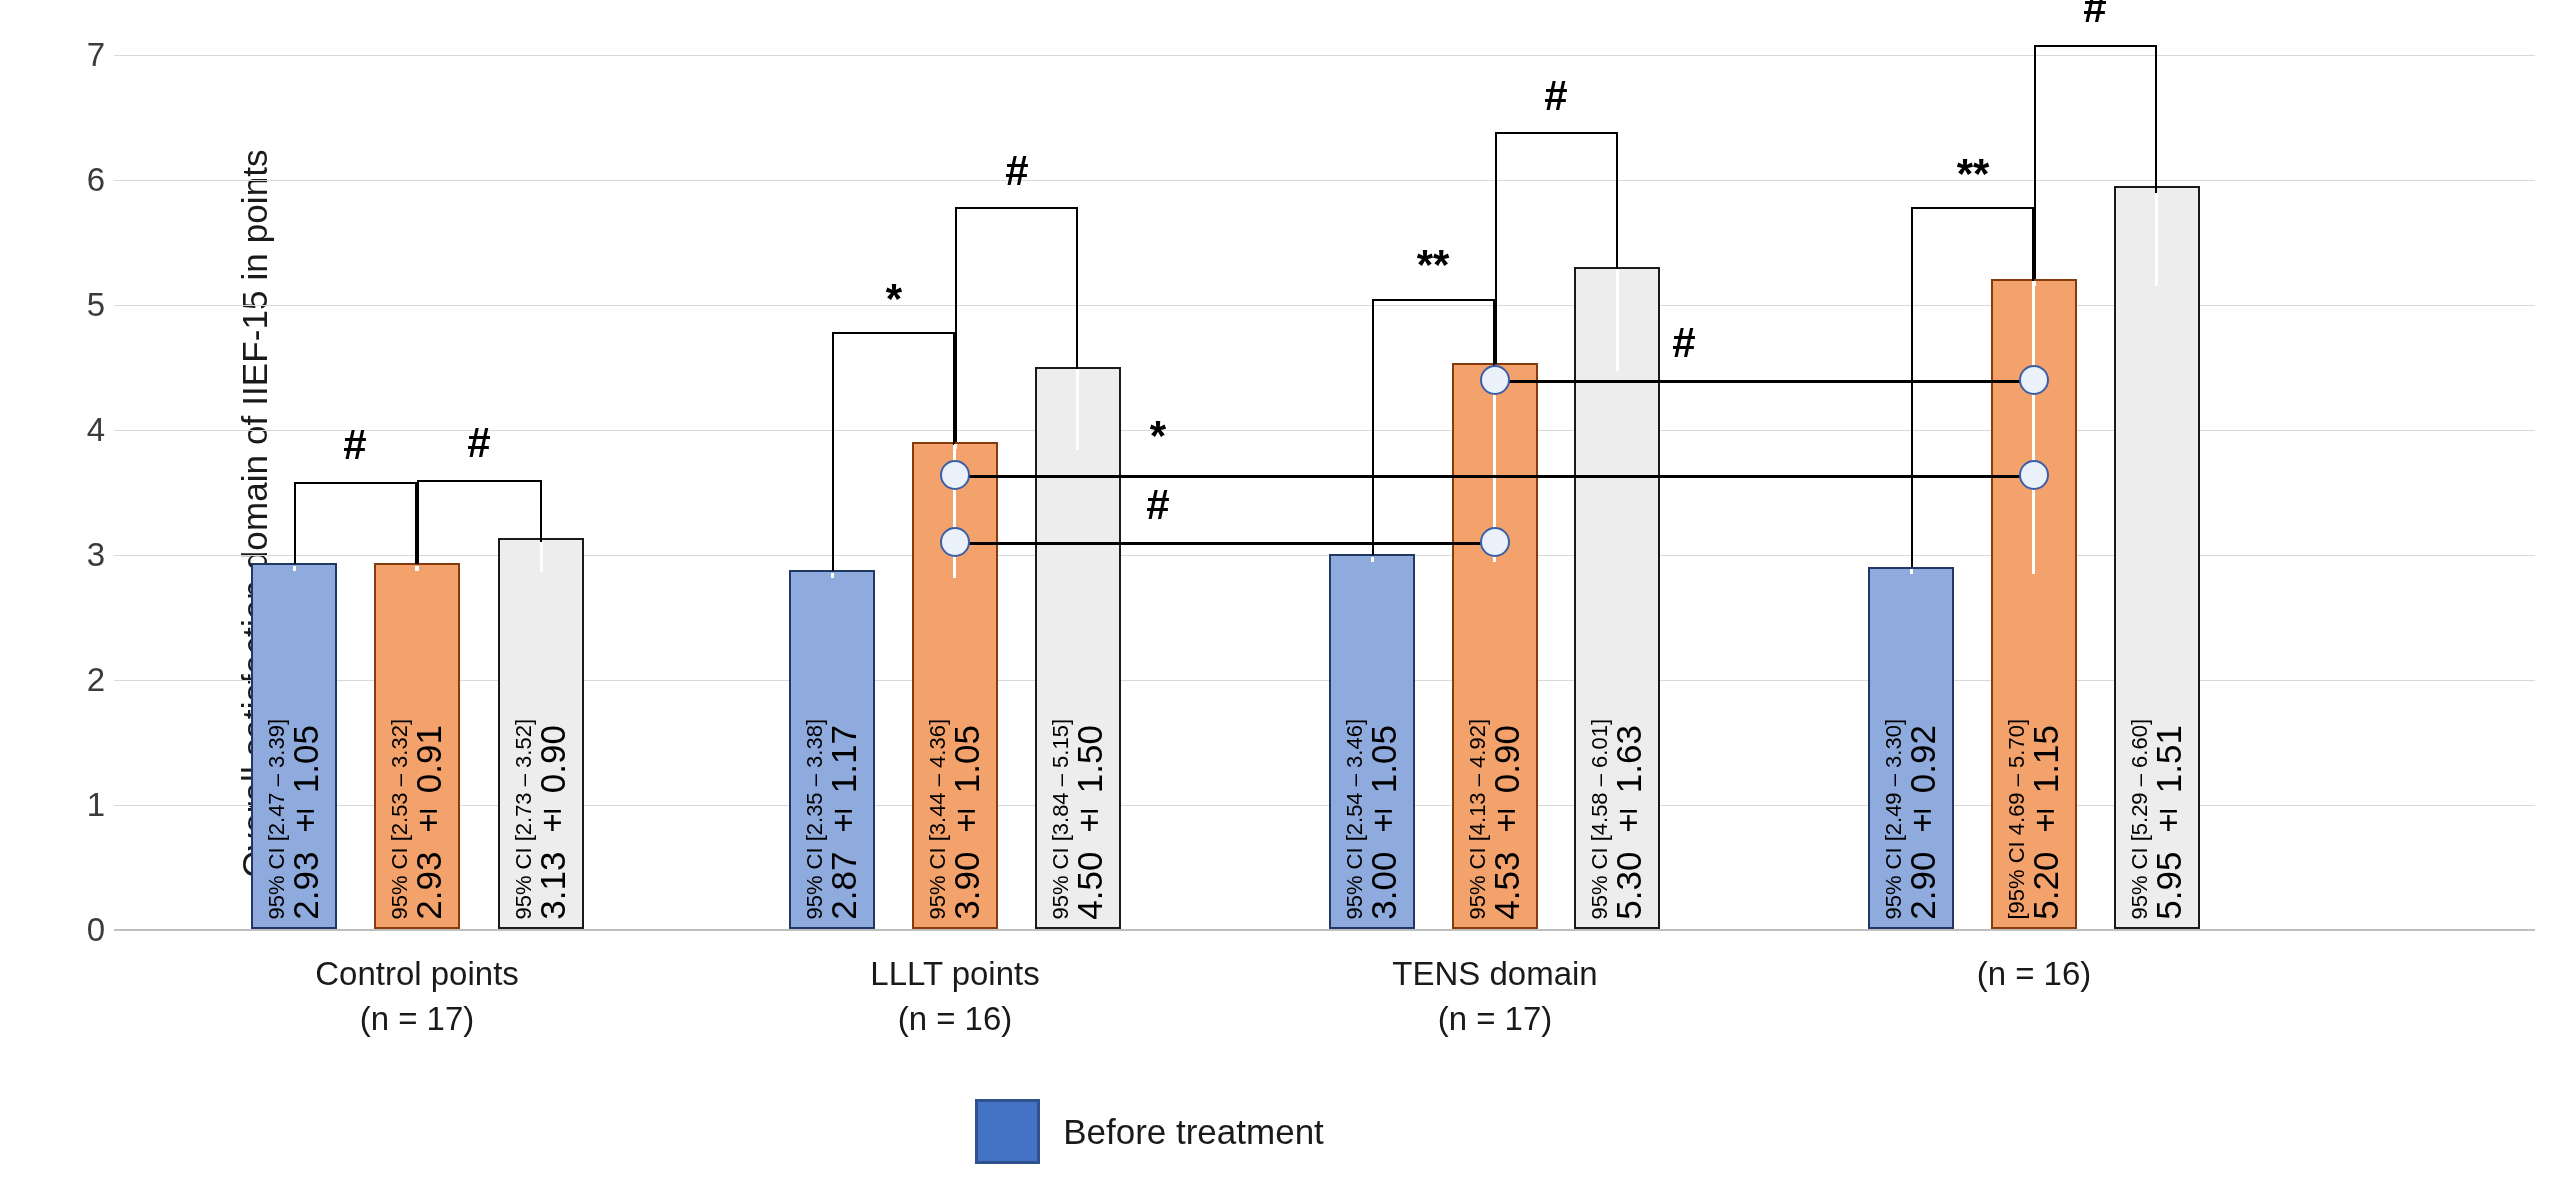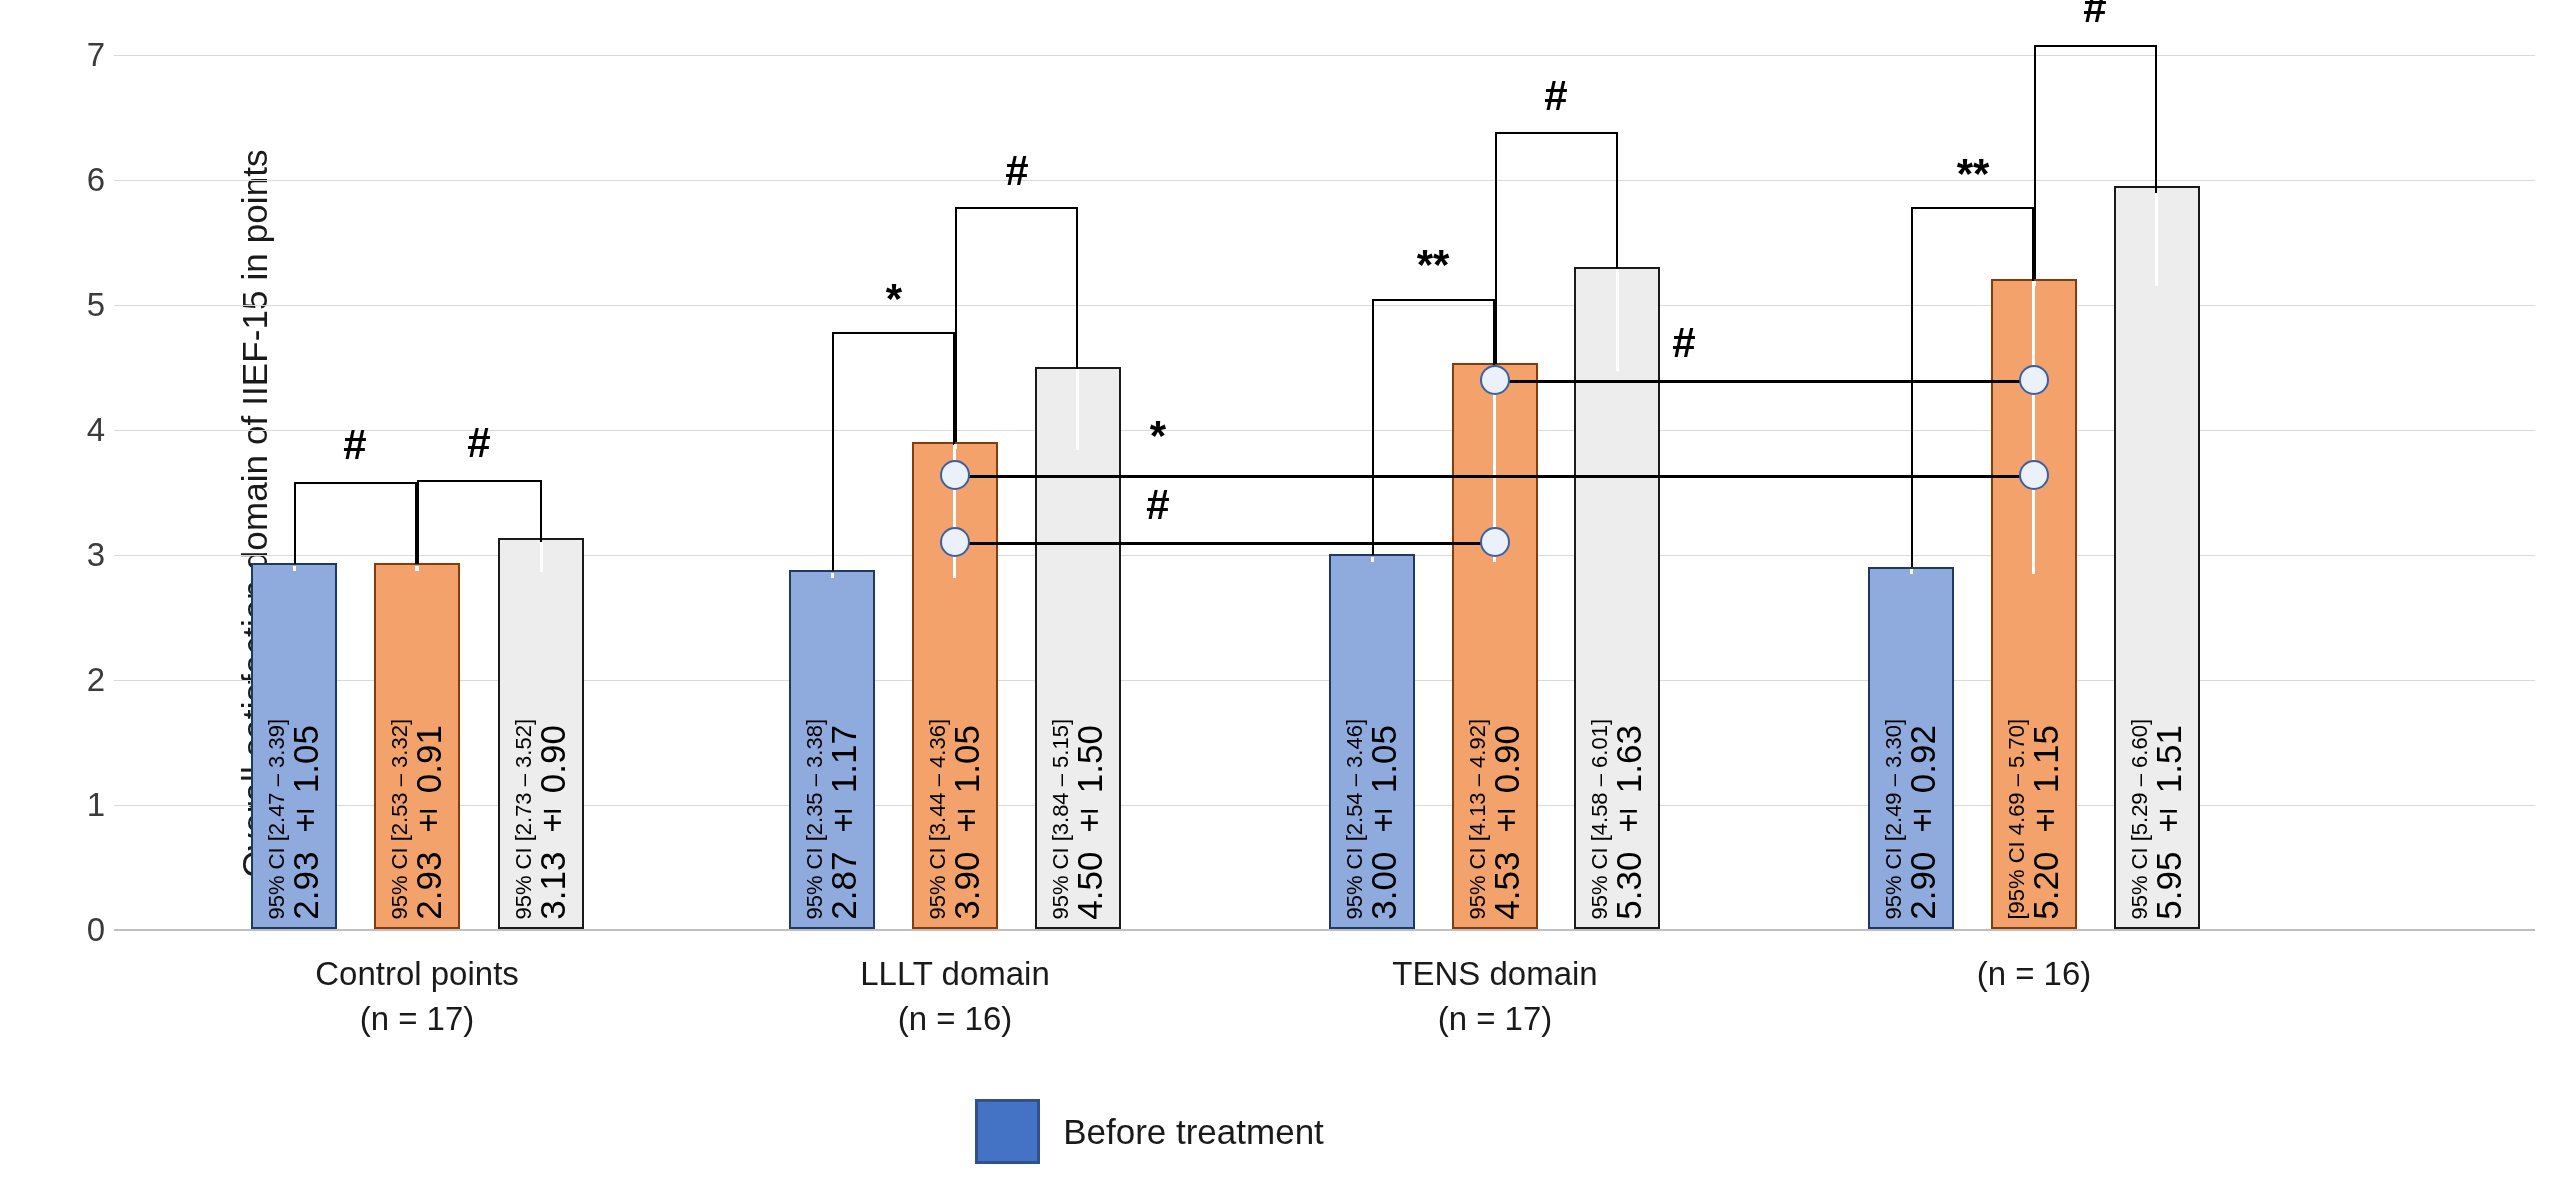"LLLT domain" div { text: domain -> points }
